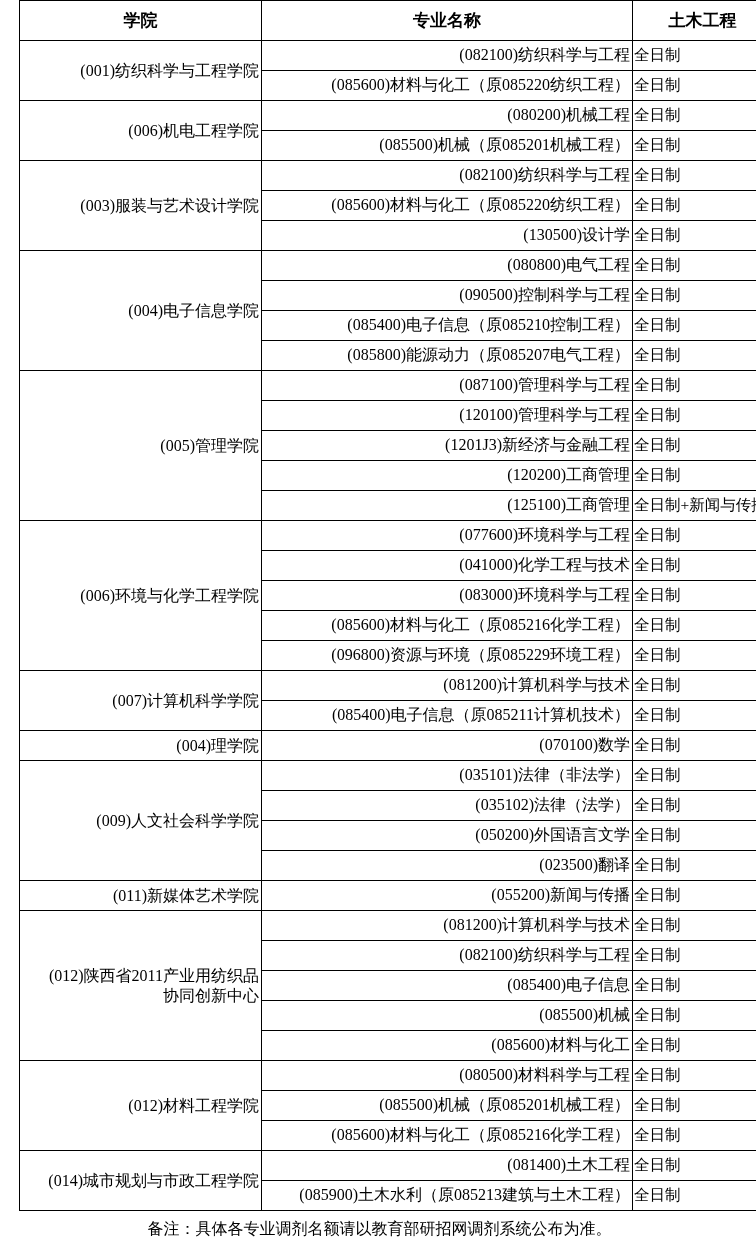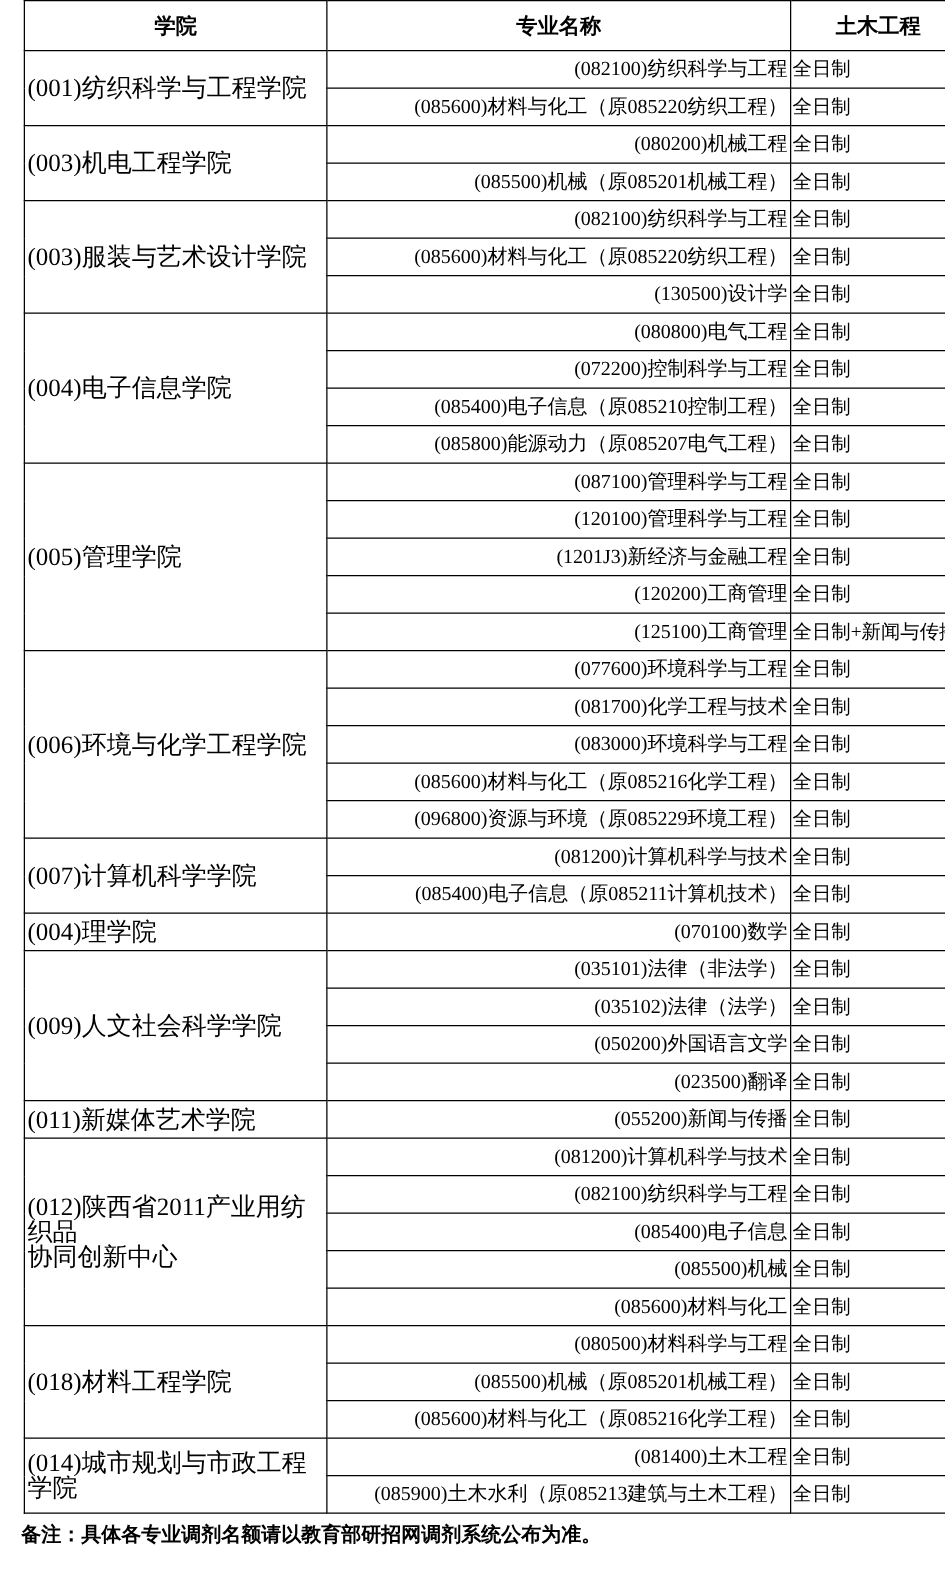"(001)纺织科学与工程学院" td.college-cell { font-size: 20px -> 16px; text-align: left -> right }
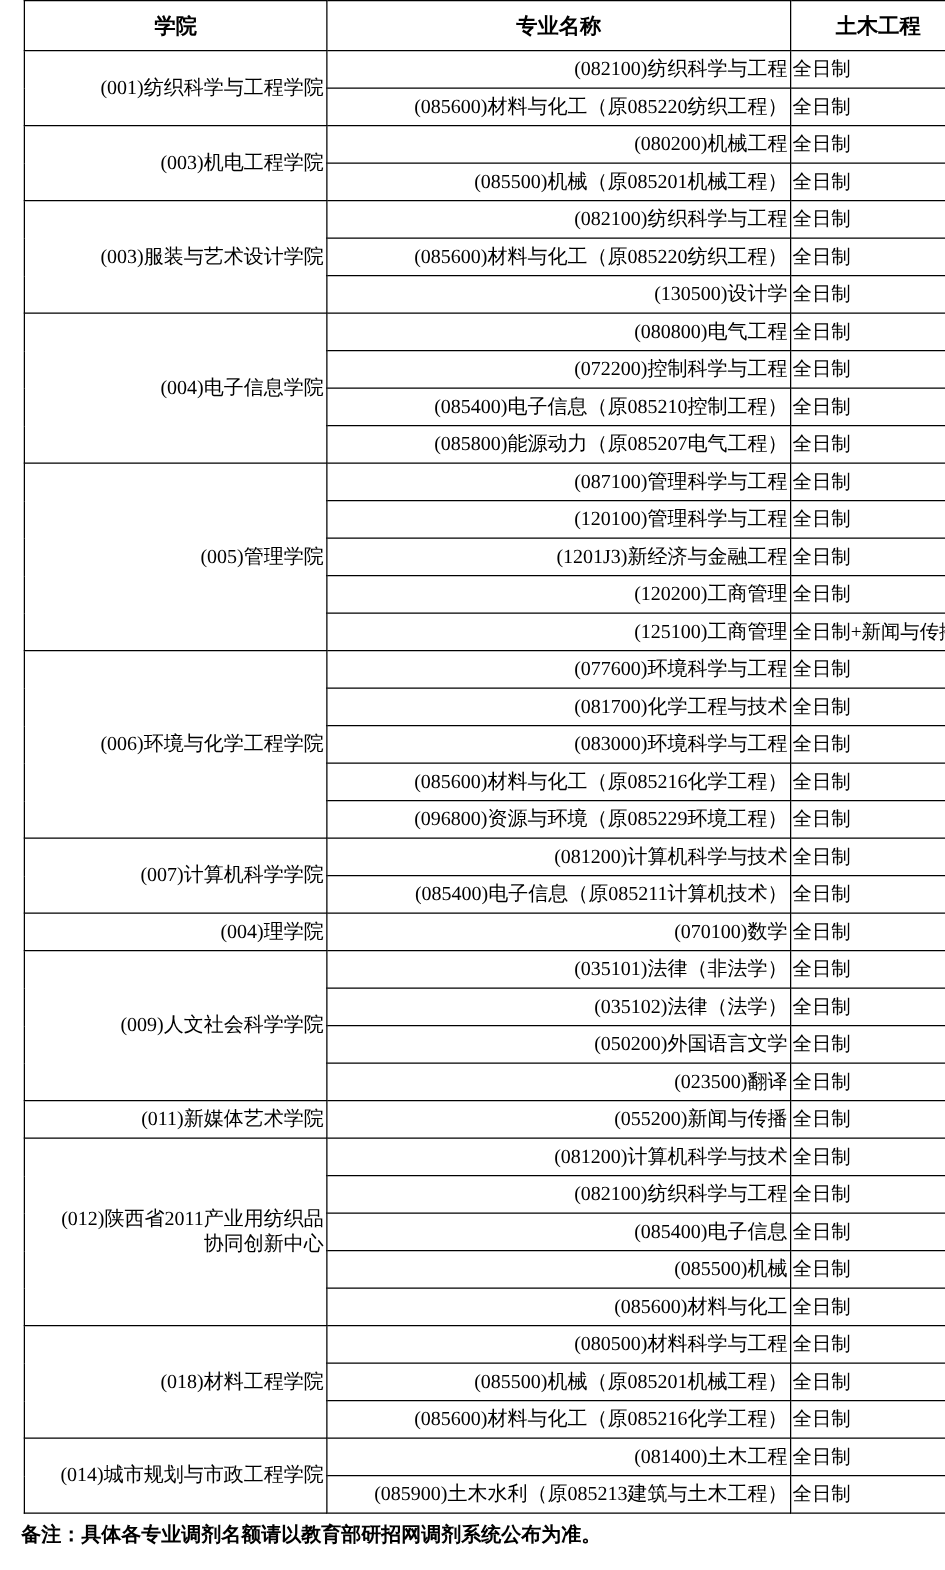"(003)机电工程学院" td.college-cell { text: 003 -> 006 }
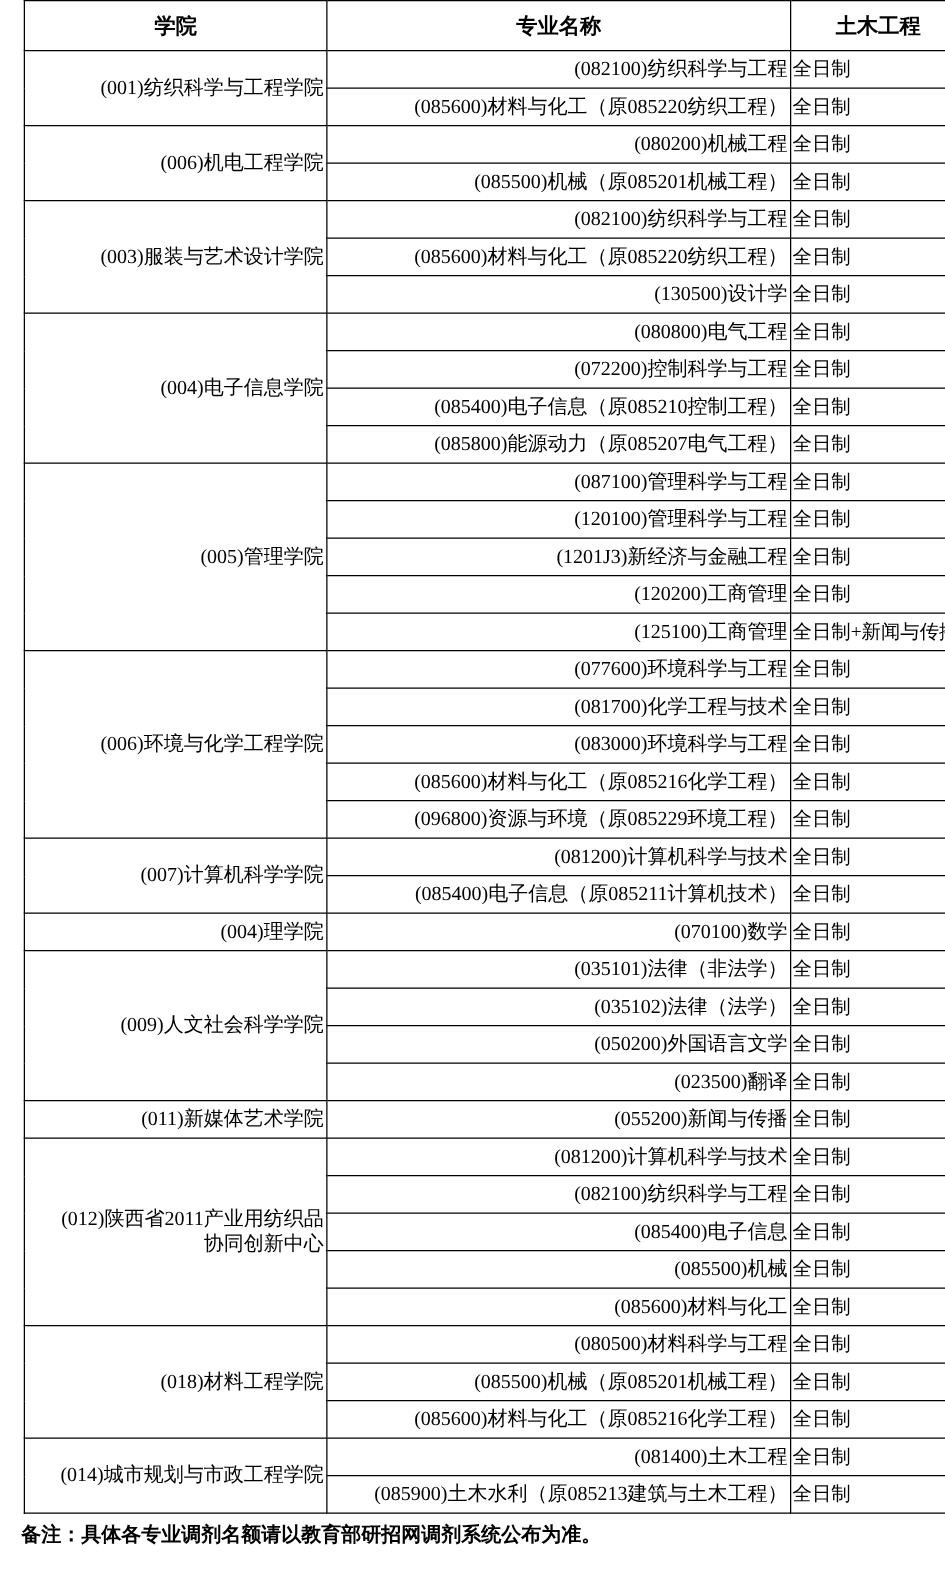"(072200)控制科学与工程" td.major-cell { text: 072200 -> 090500 }
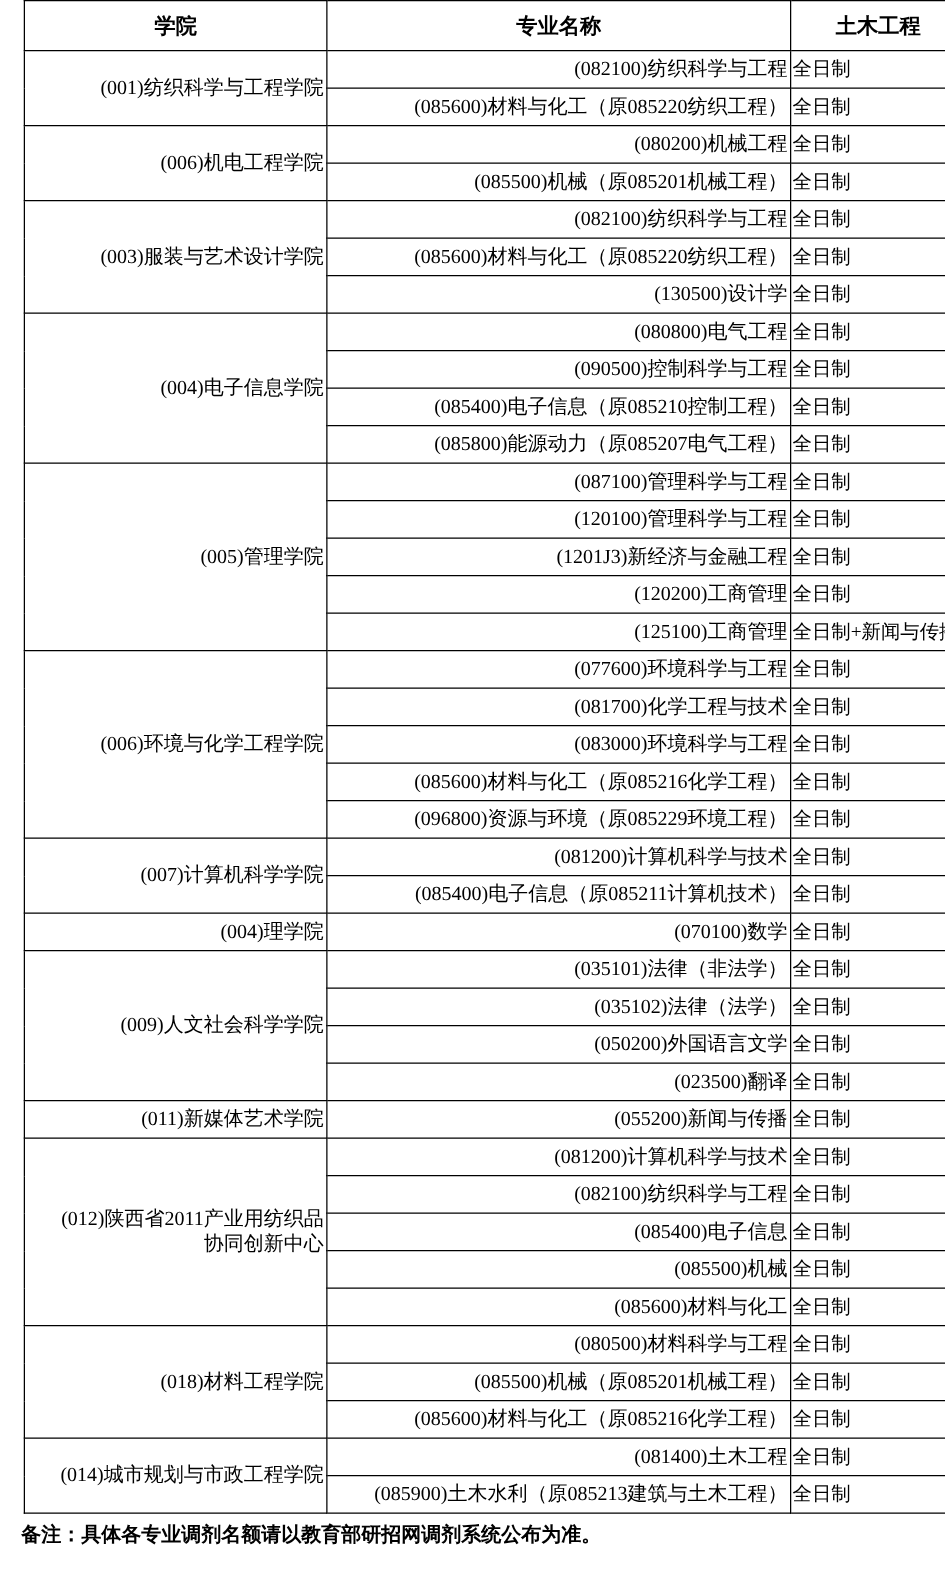"(081700)化学工程与技术" td.major-cell { text: 081700 -> 041000 }
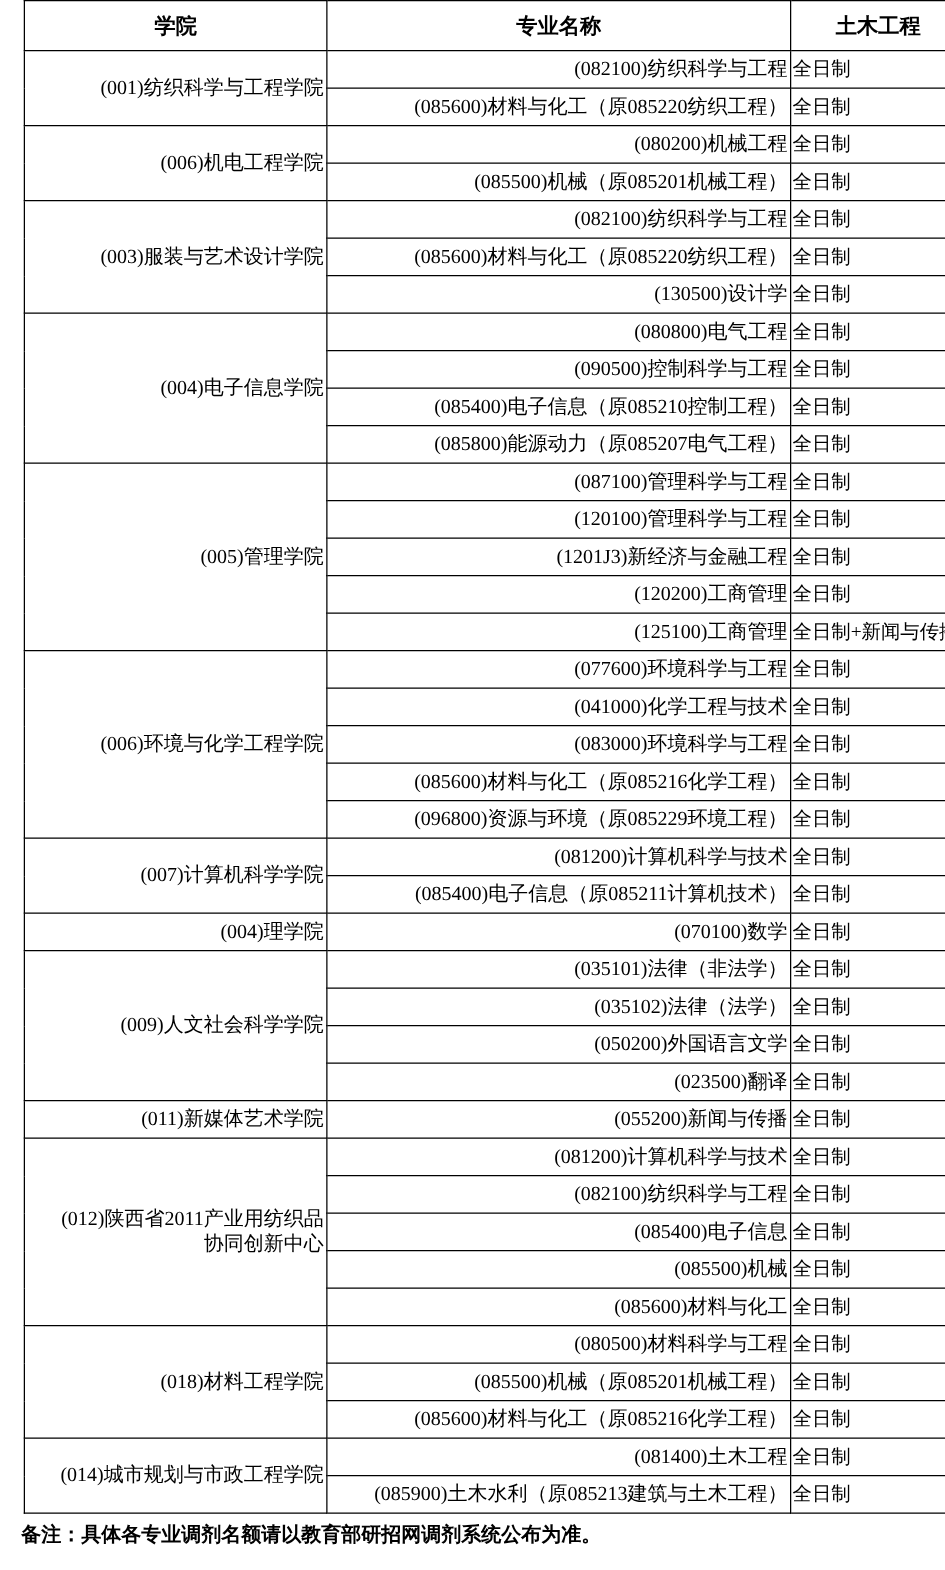"(018)材料工程学院" td.college-cell { text: 018 -> 012 }
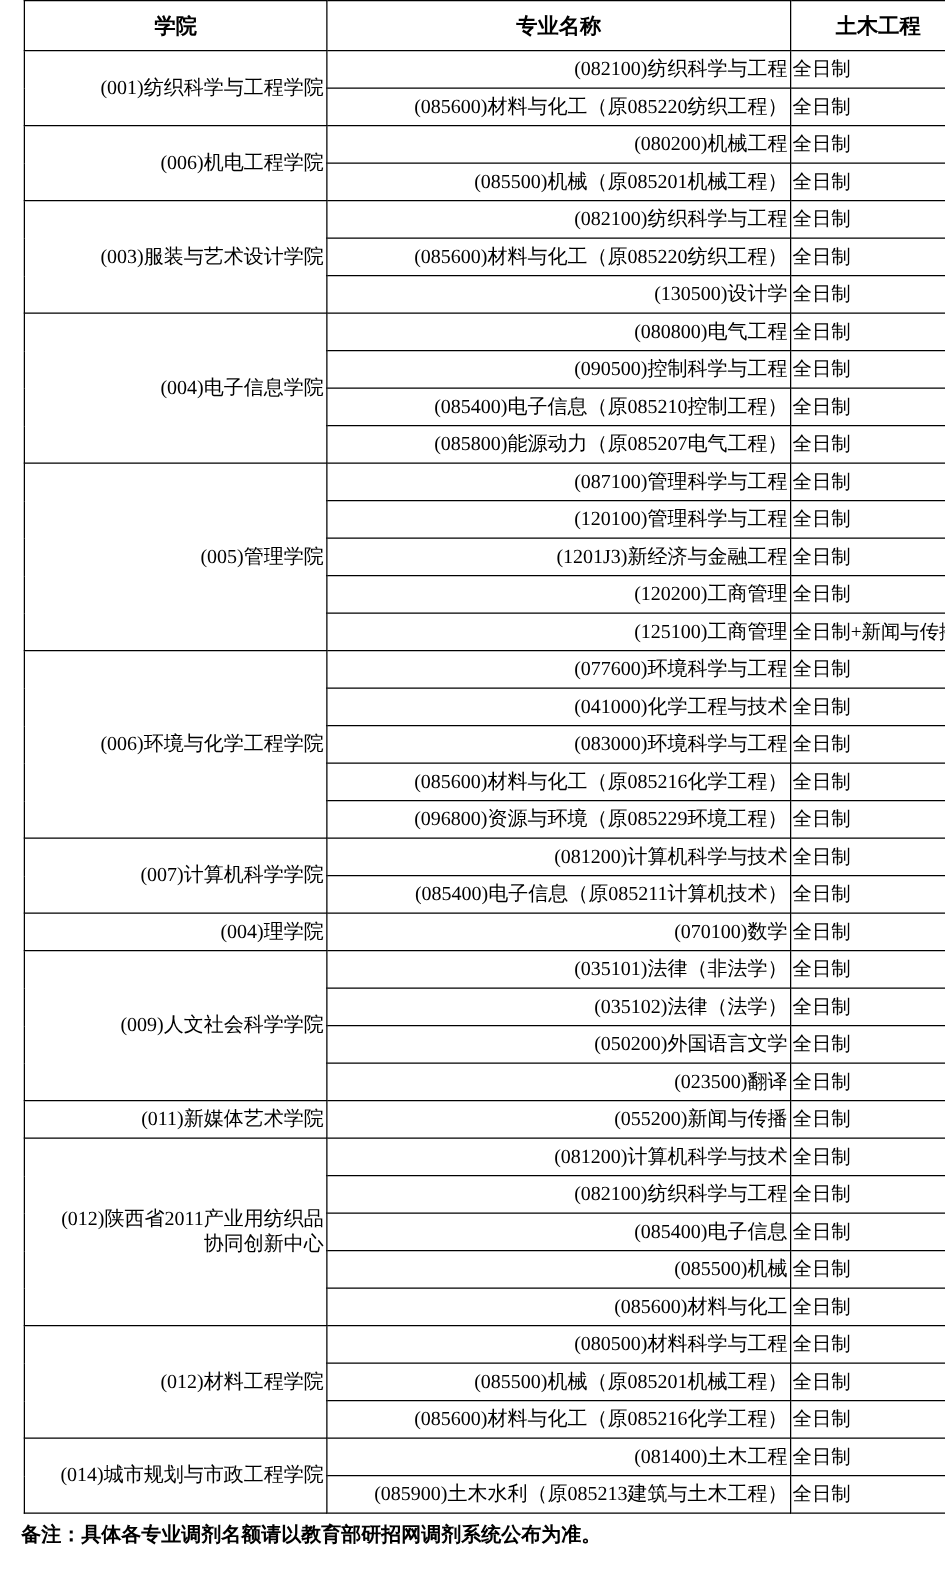"备注：具体各专业调剂名额请以教育部研招网调剂系统公布为准。" .footnote { font-weight: bold -> normal; margin: 8px 0 0 17px -> 8px 0 0 3px; text-align: none -> center }
